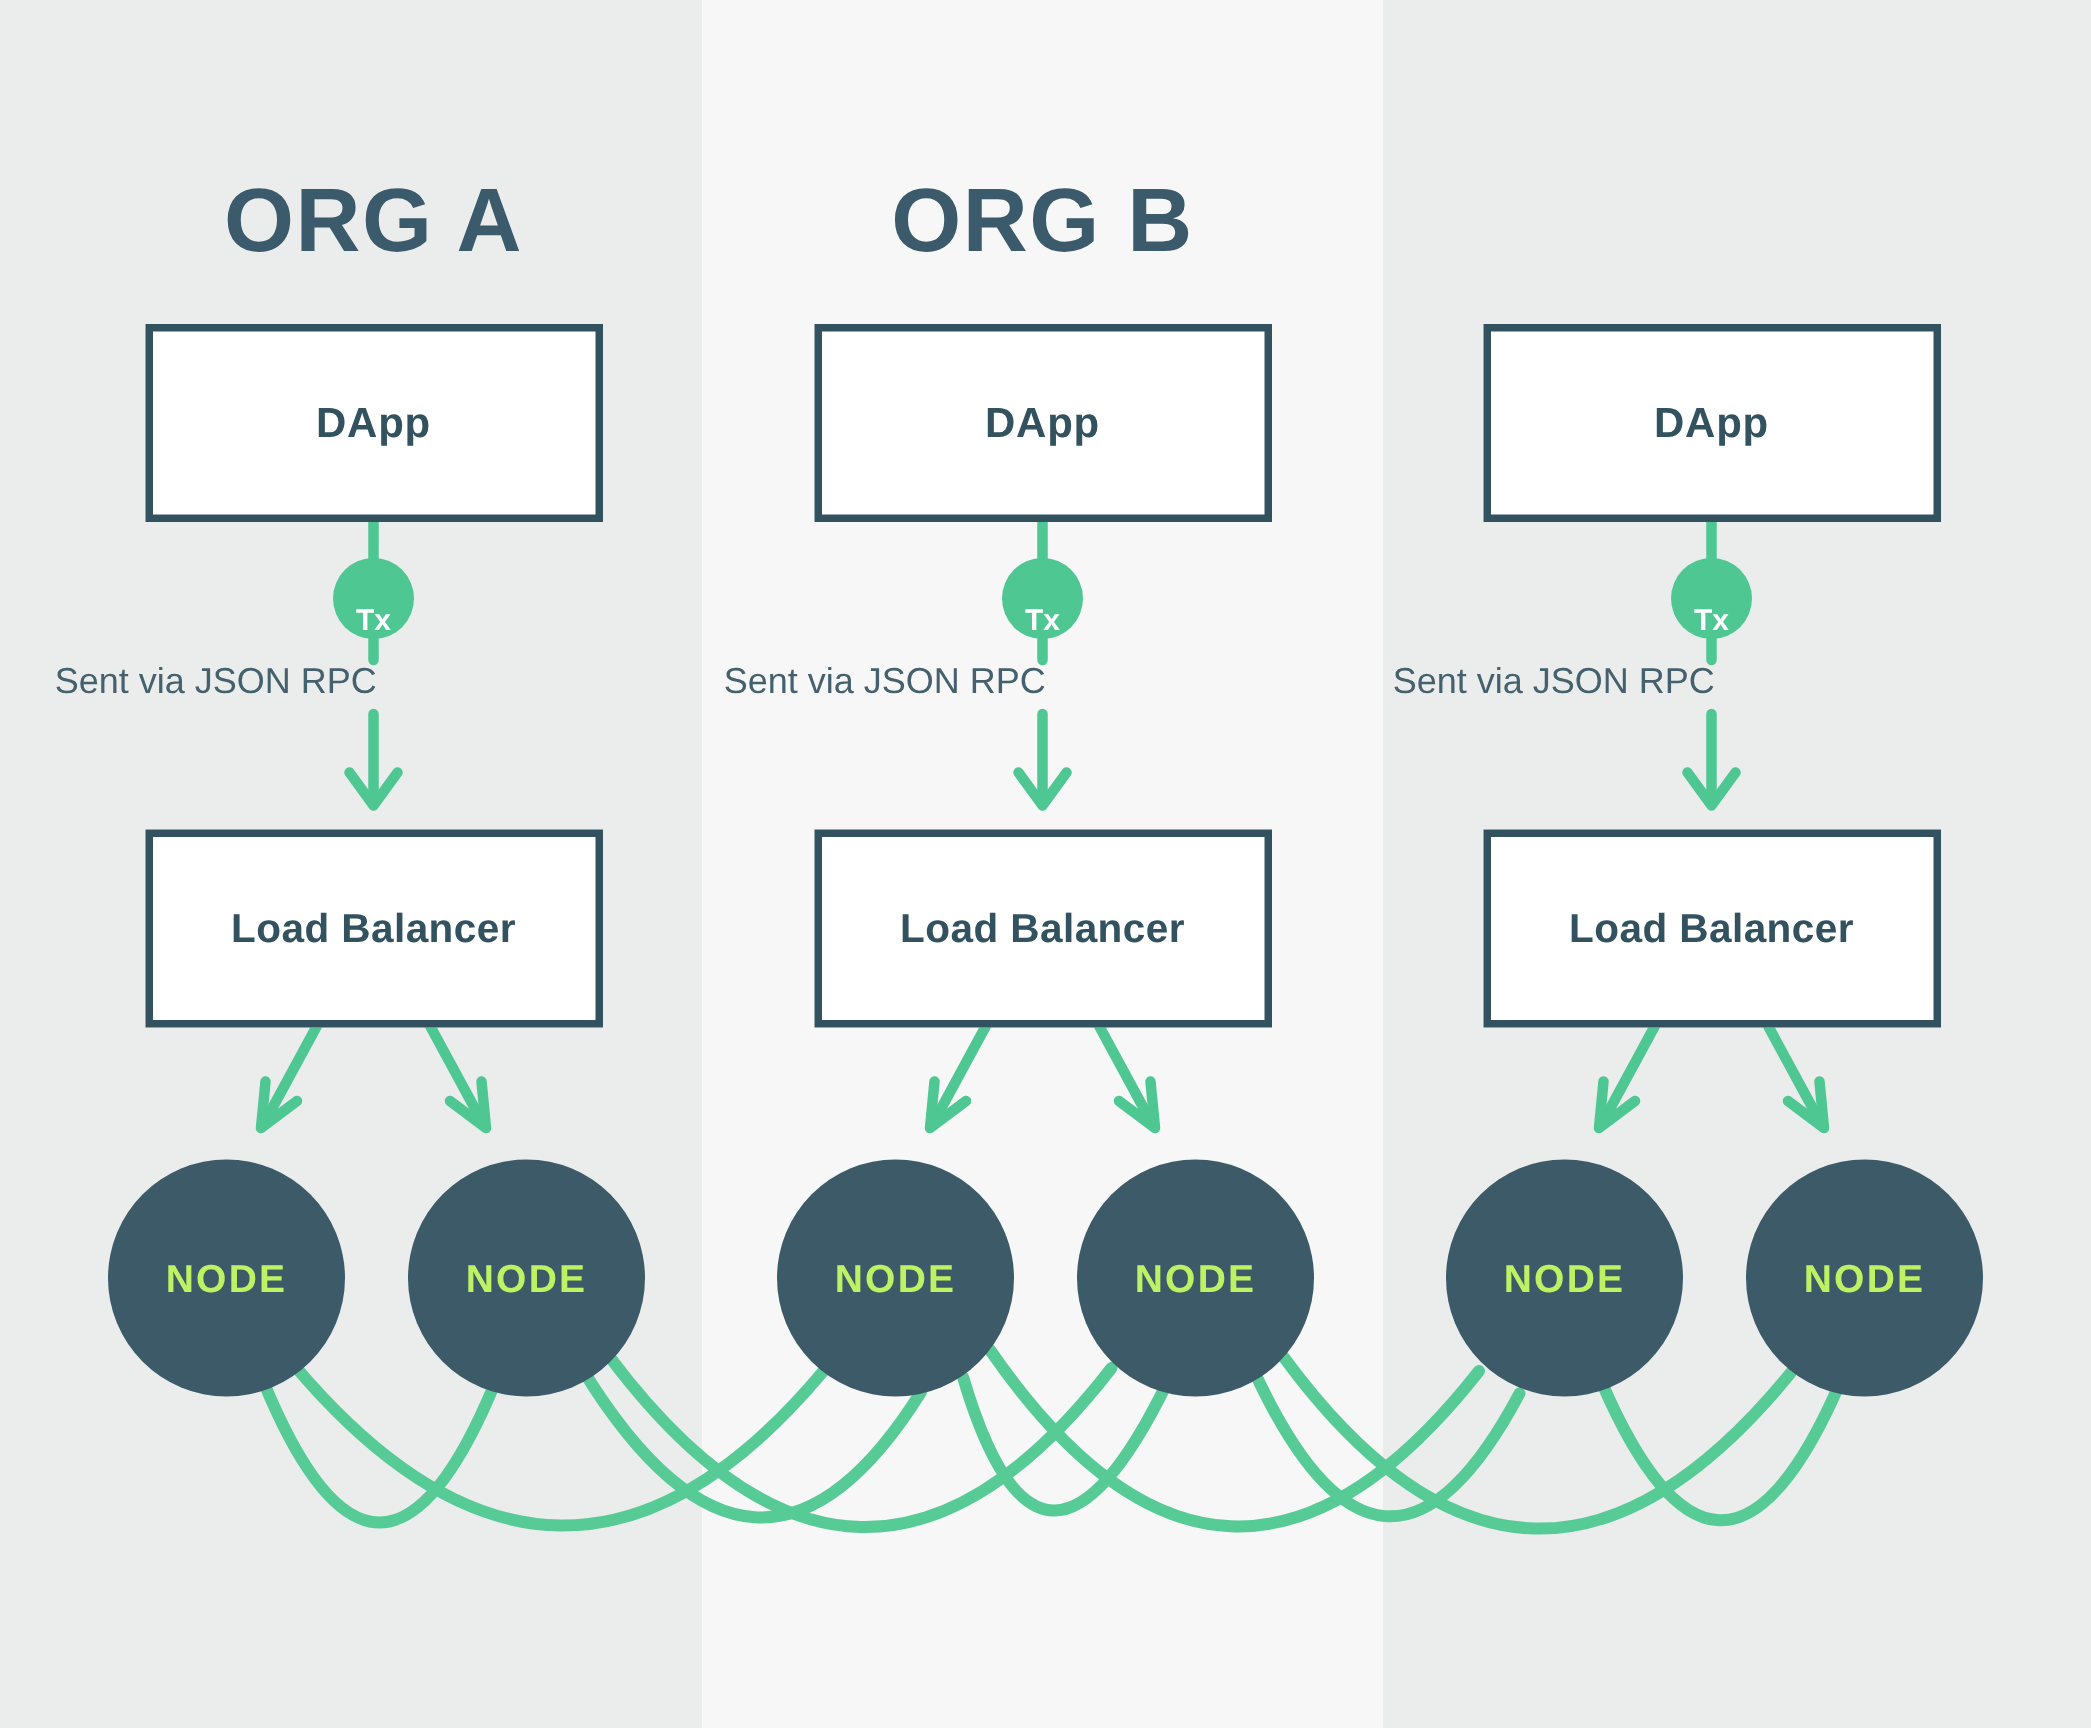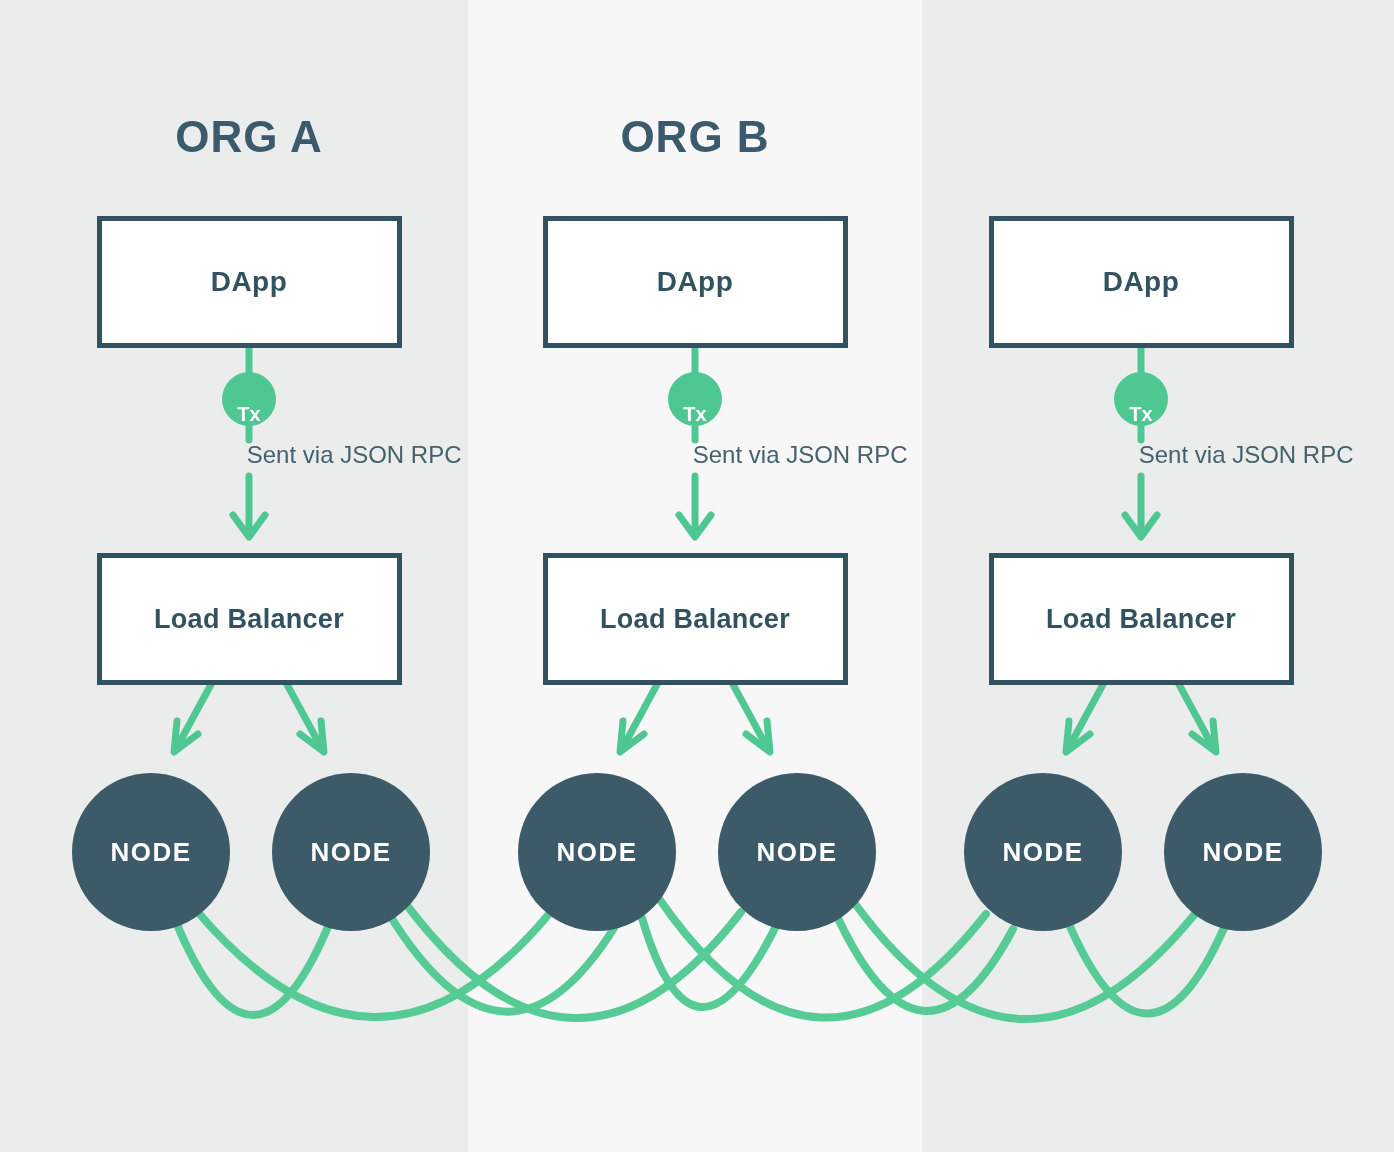"ORG A" .org-title { font-size: 44px -> 60px }
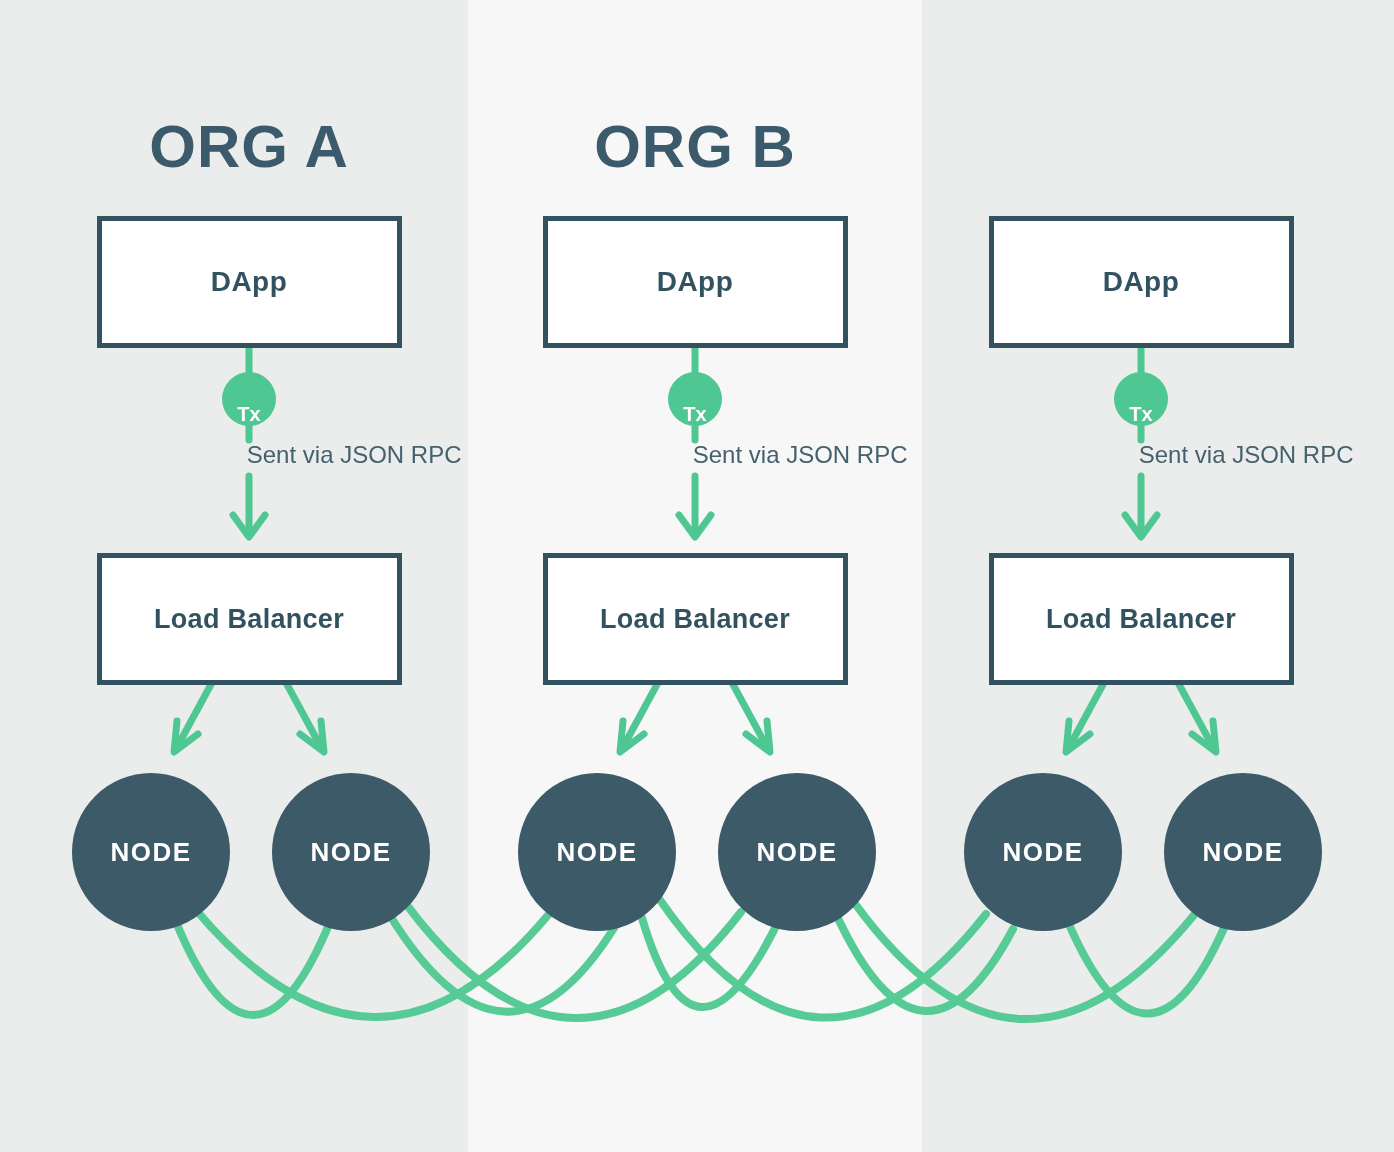"Sent via JSON RPC" .rpc-note { text-align: right -> left }
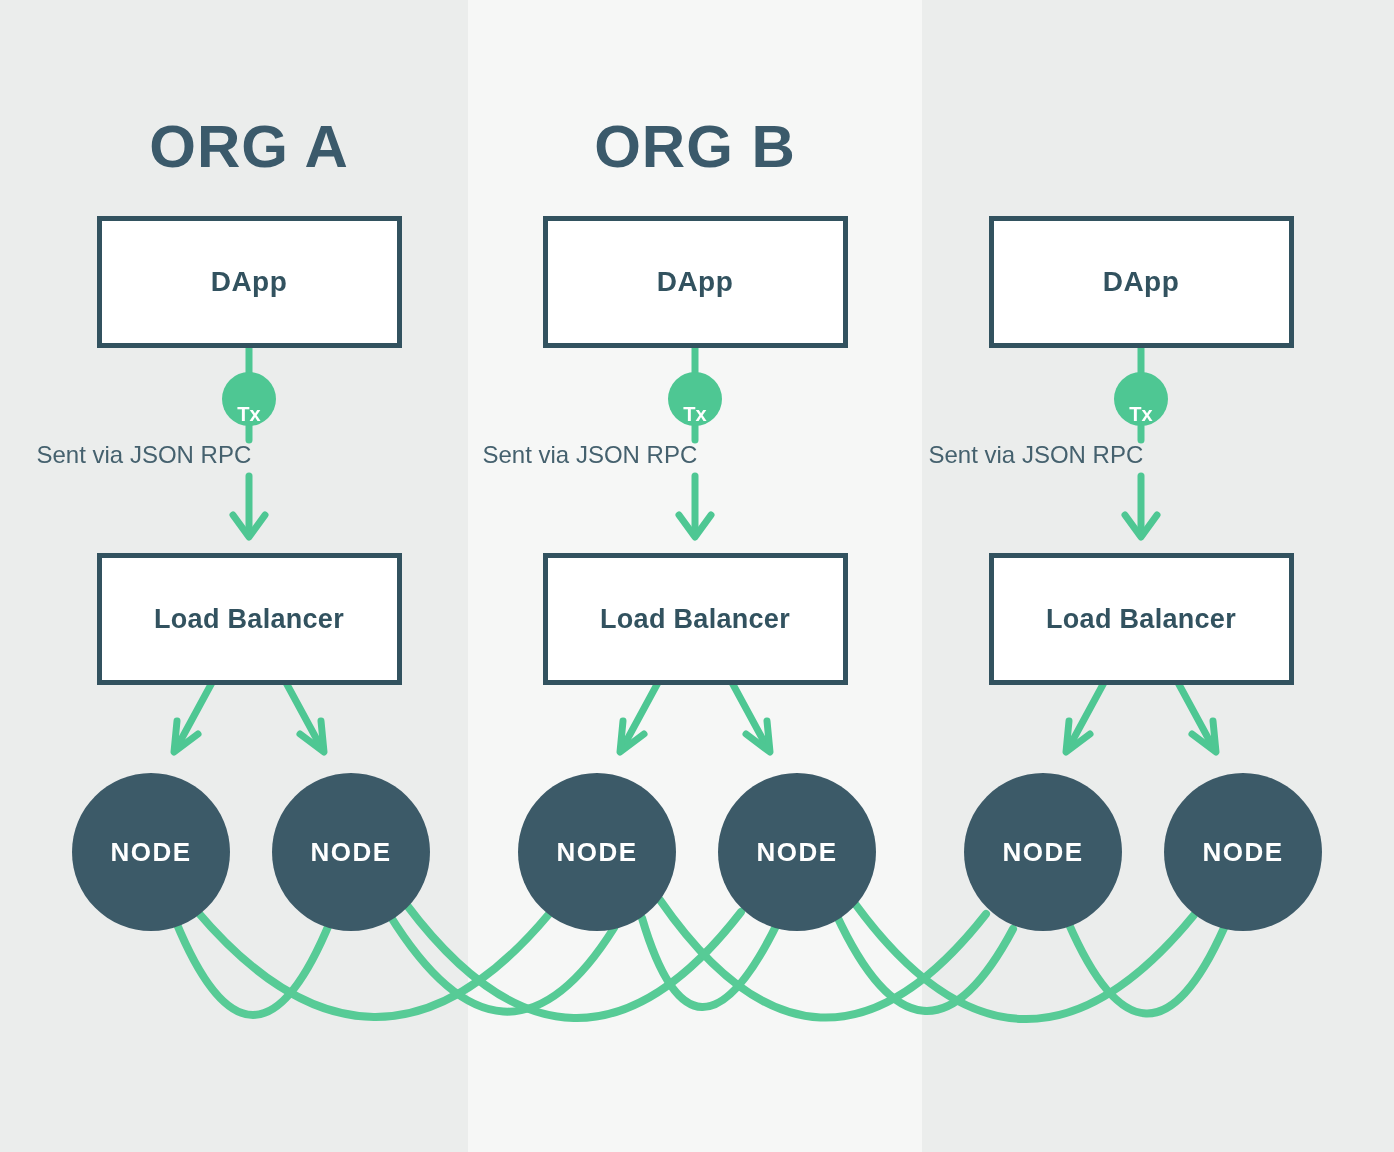"NODE" .node { color: #ffffff -> #bef264 }
